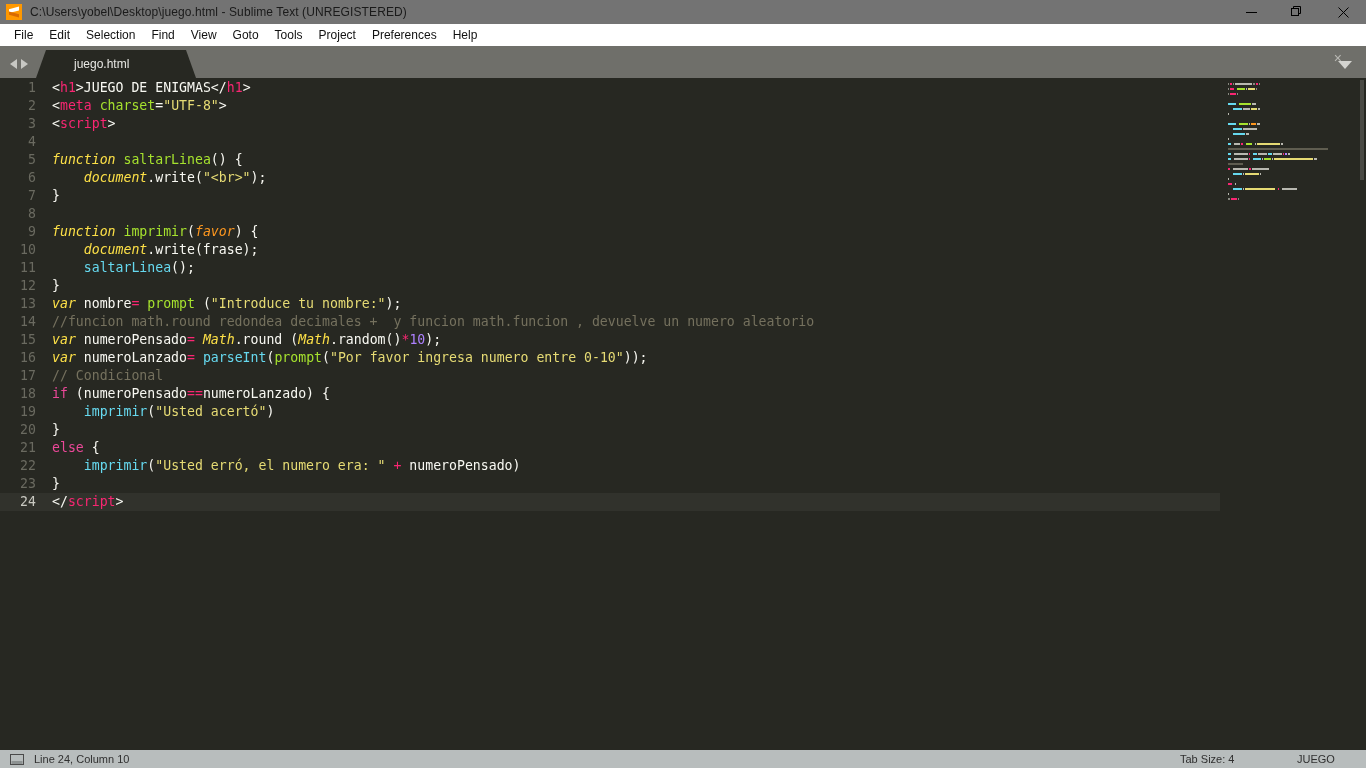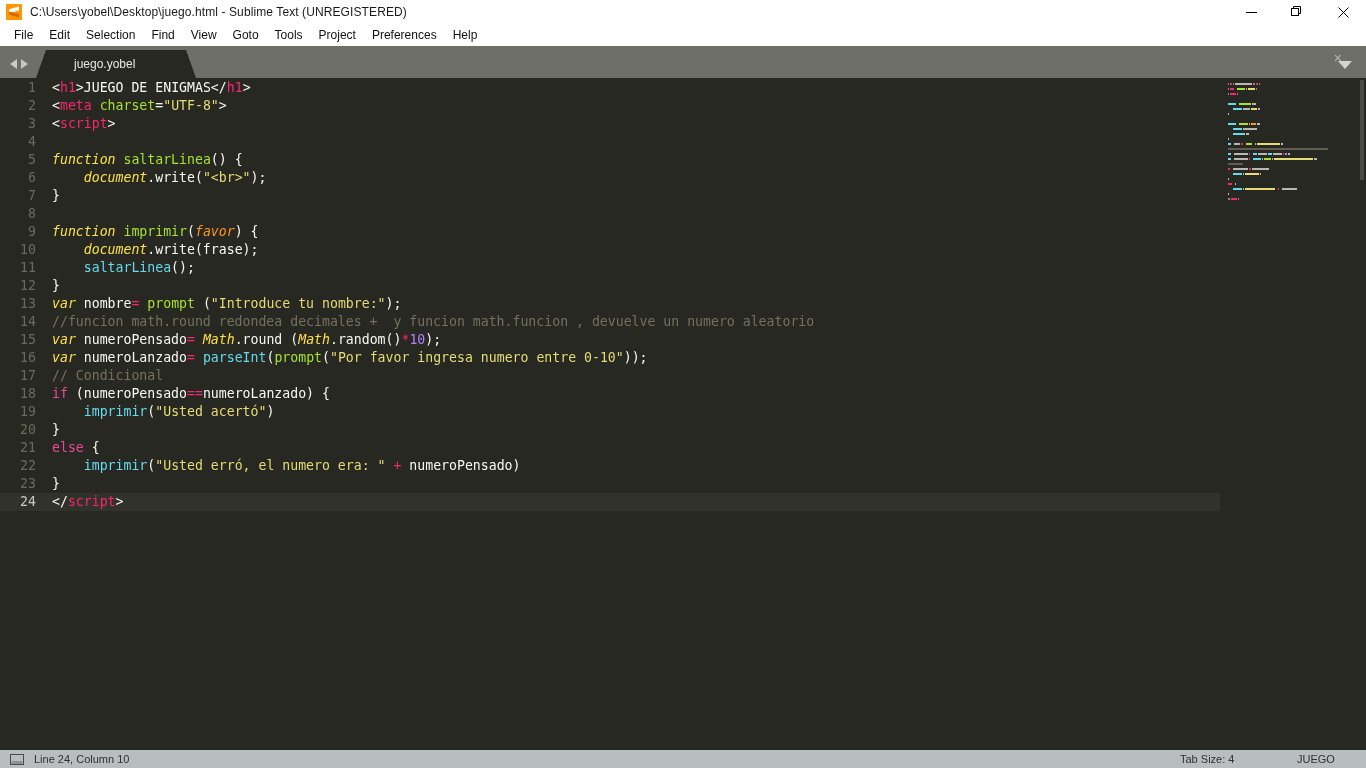"C:\Users\yobel\Desktop\juego.html -" #titlebar { background: #ffffff -> #737373 }
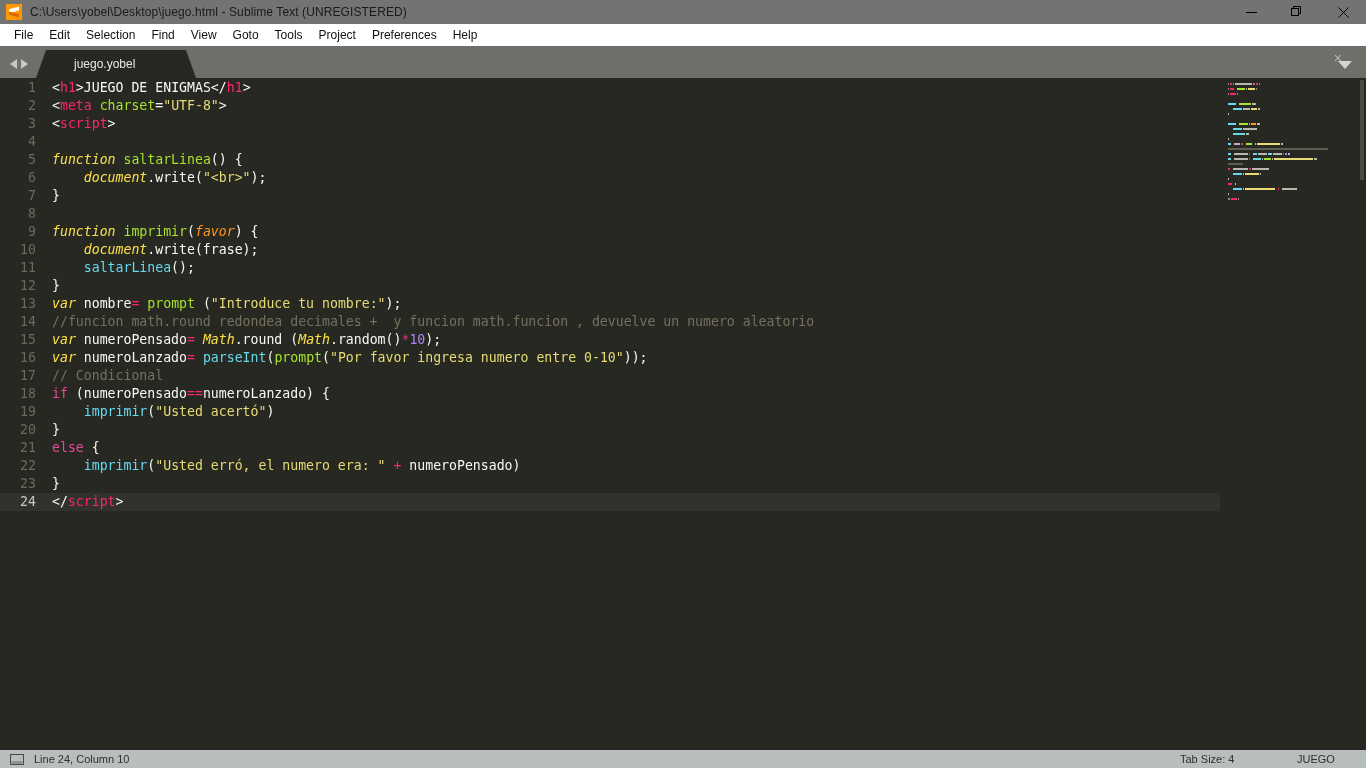"juego.yobel" span { text: juego.yobel -> juego.html }
